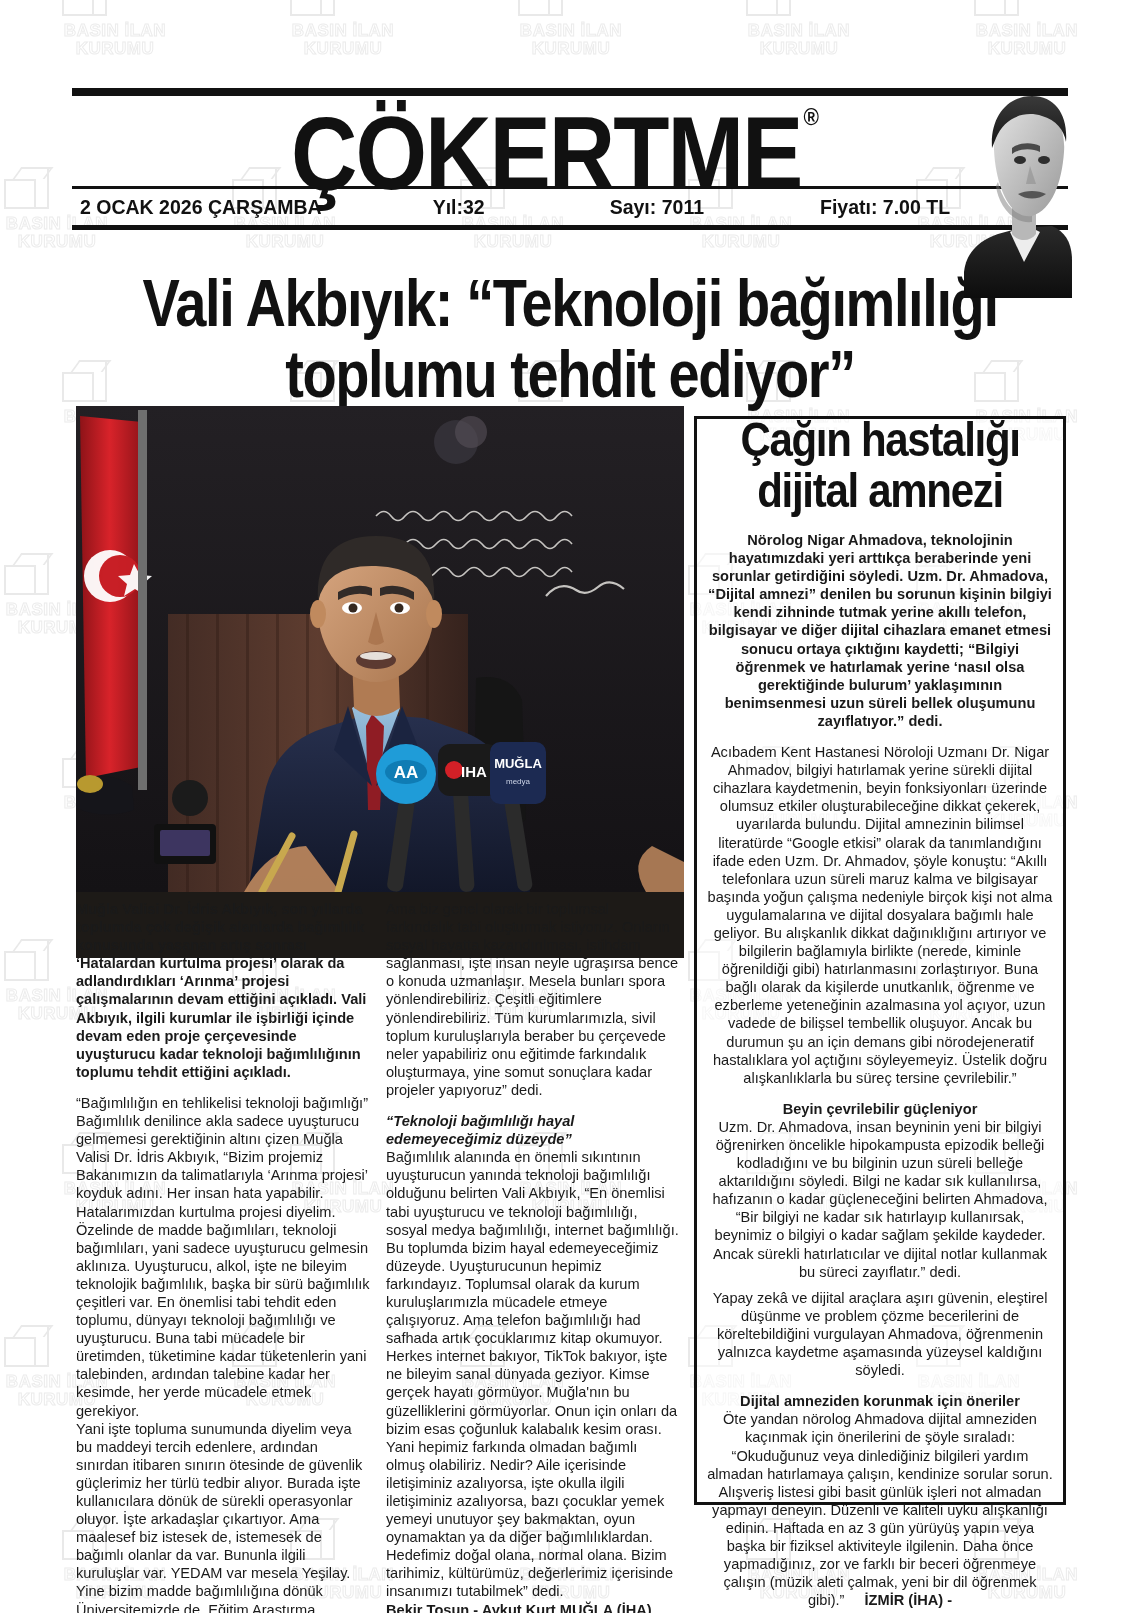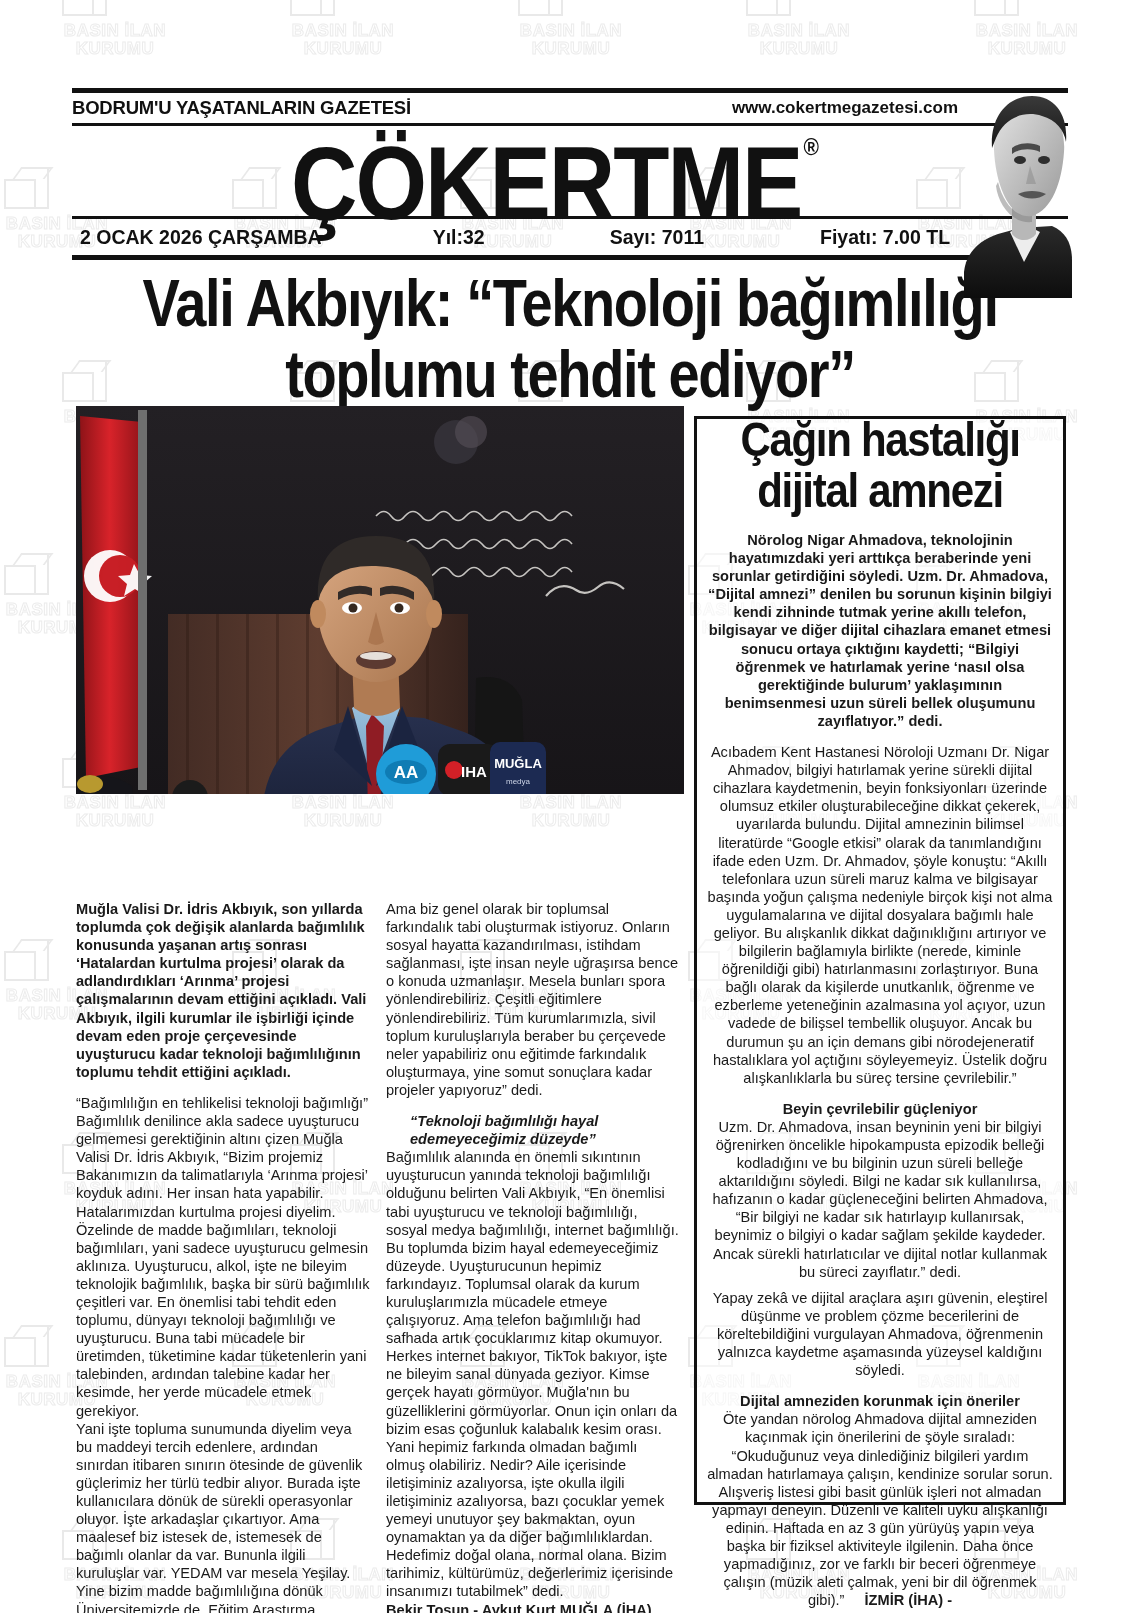"BODRUM'U YAŞATANLARIN GAZETESİ" div { html: <div> <div>BODRUM'U YAŞATANLARIN GAZETESİ</div> <div>www.cokertmegazetesi.com</div> </div> -> none }
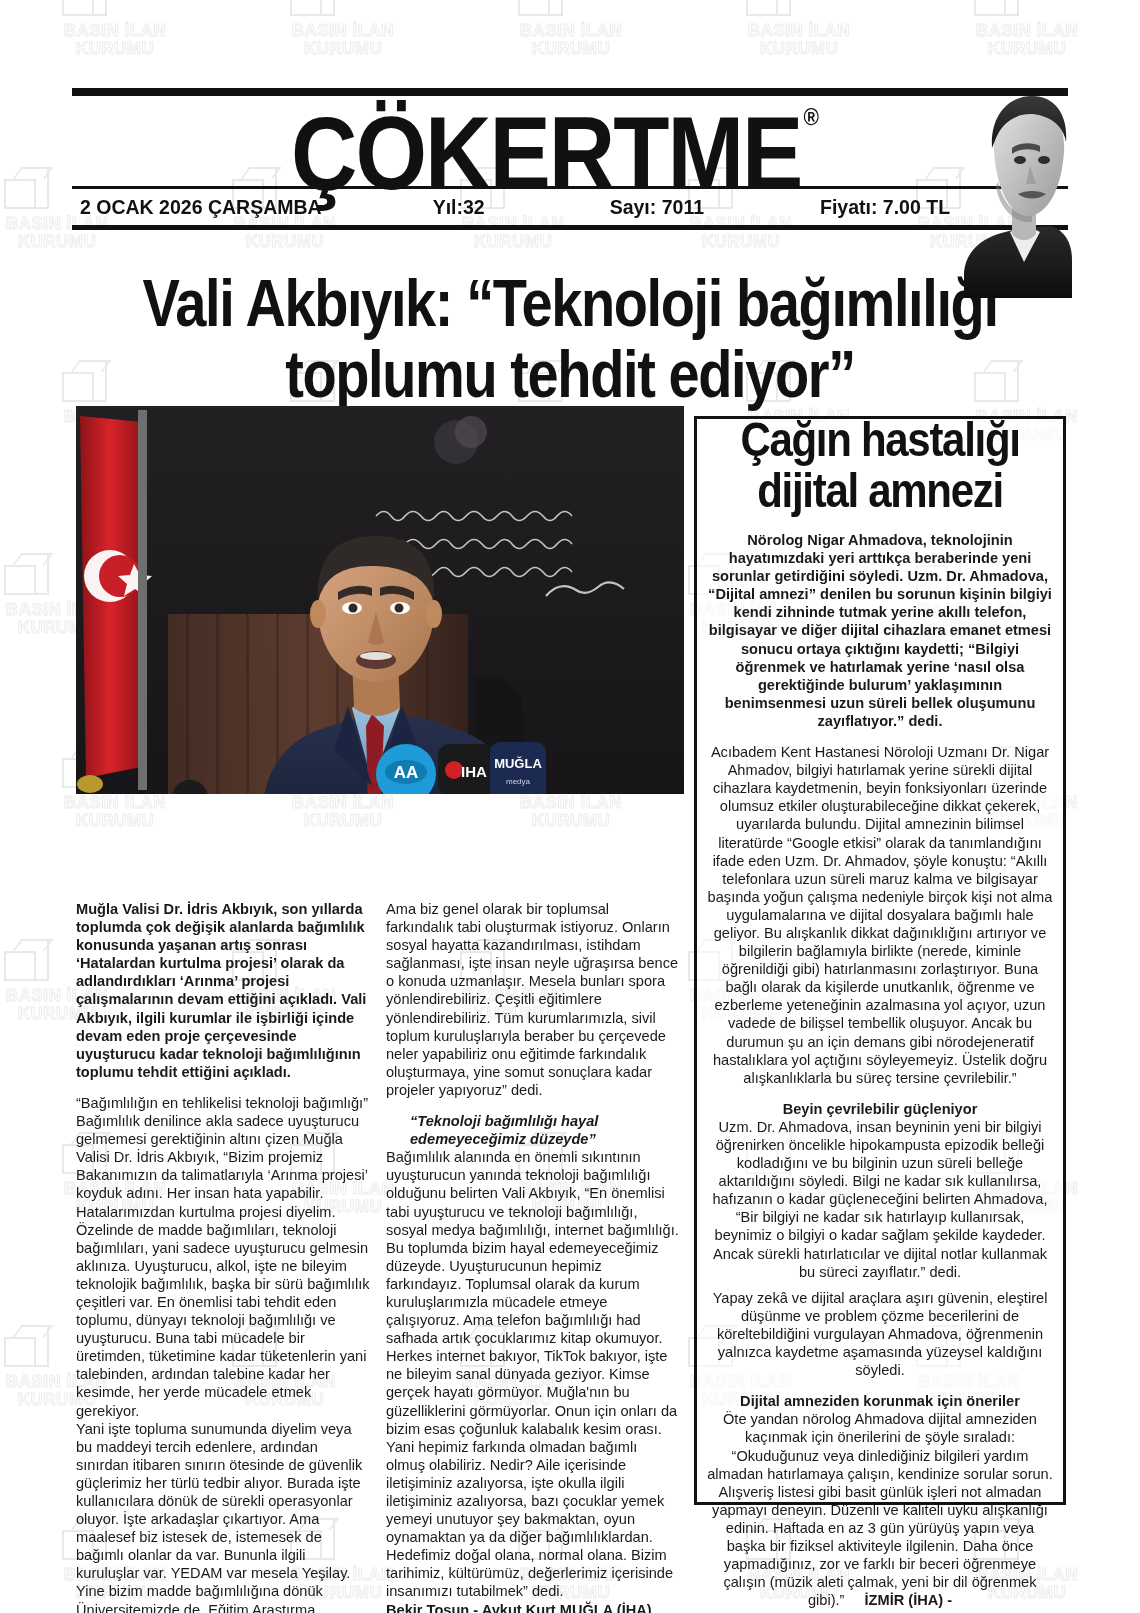"AA" #photo-wrap { height: 388px -> 552px }
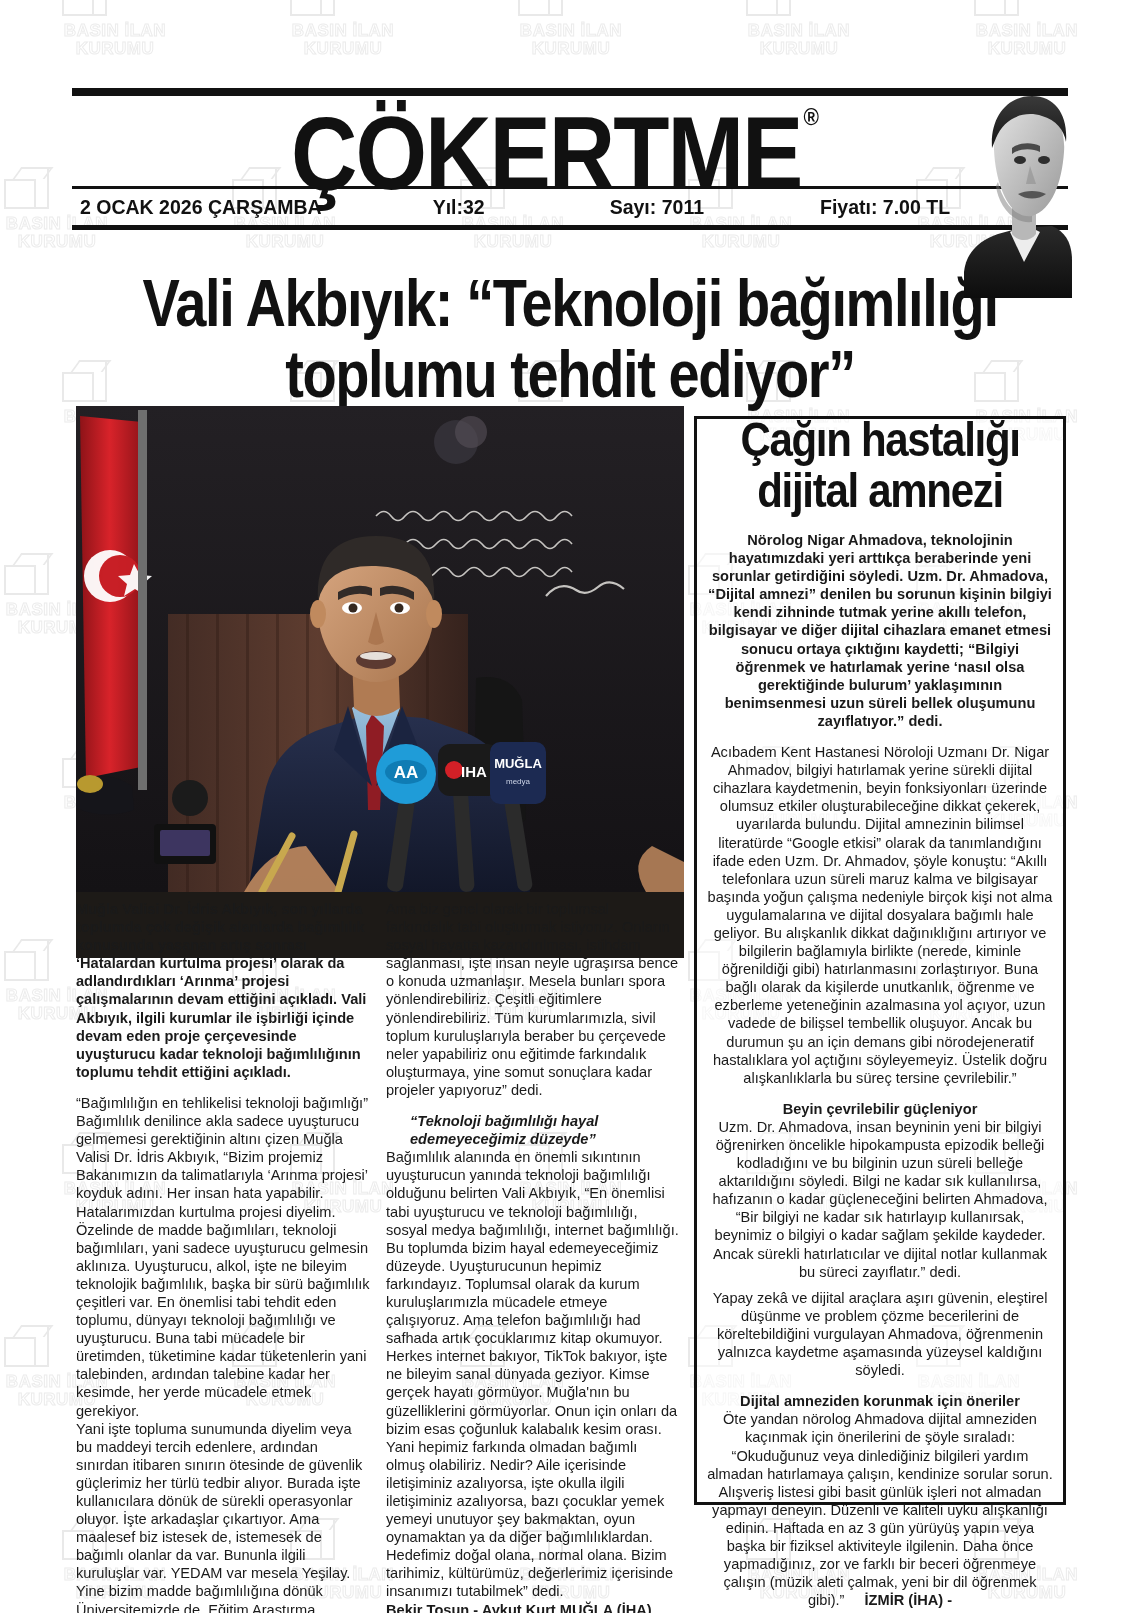"“Teknoloji bağımlılığı hayal" .col p.subhead-italic { margin-left: 24px -> none }
